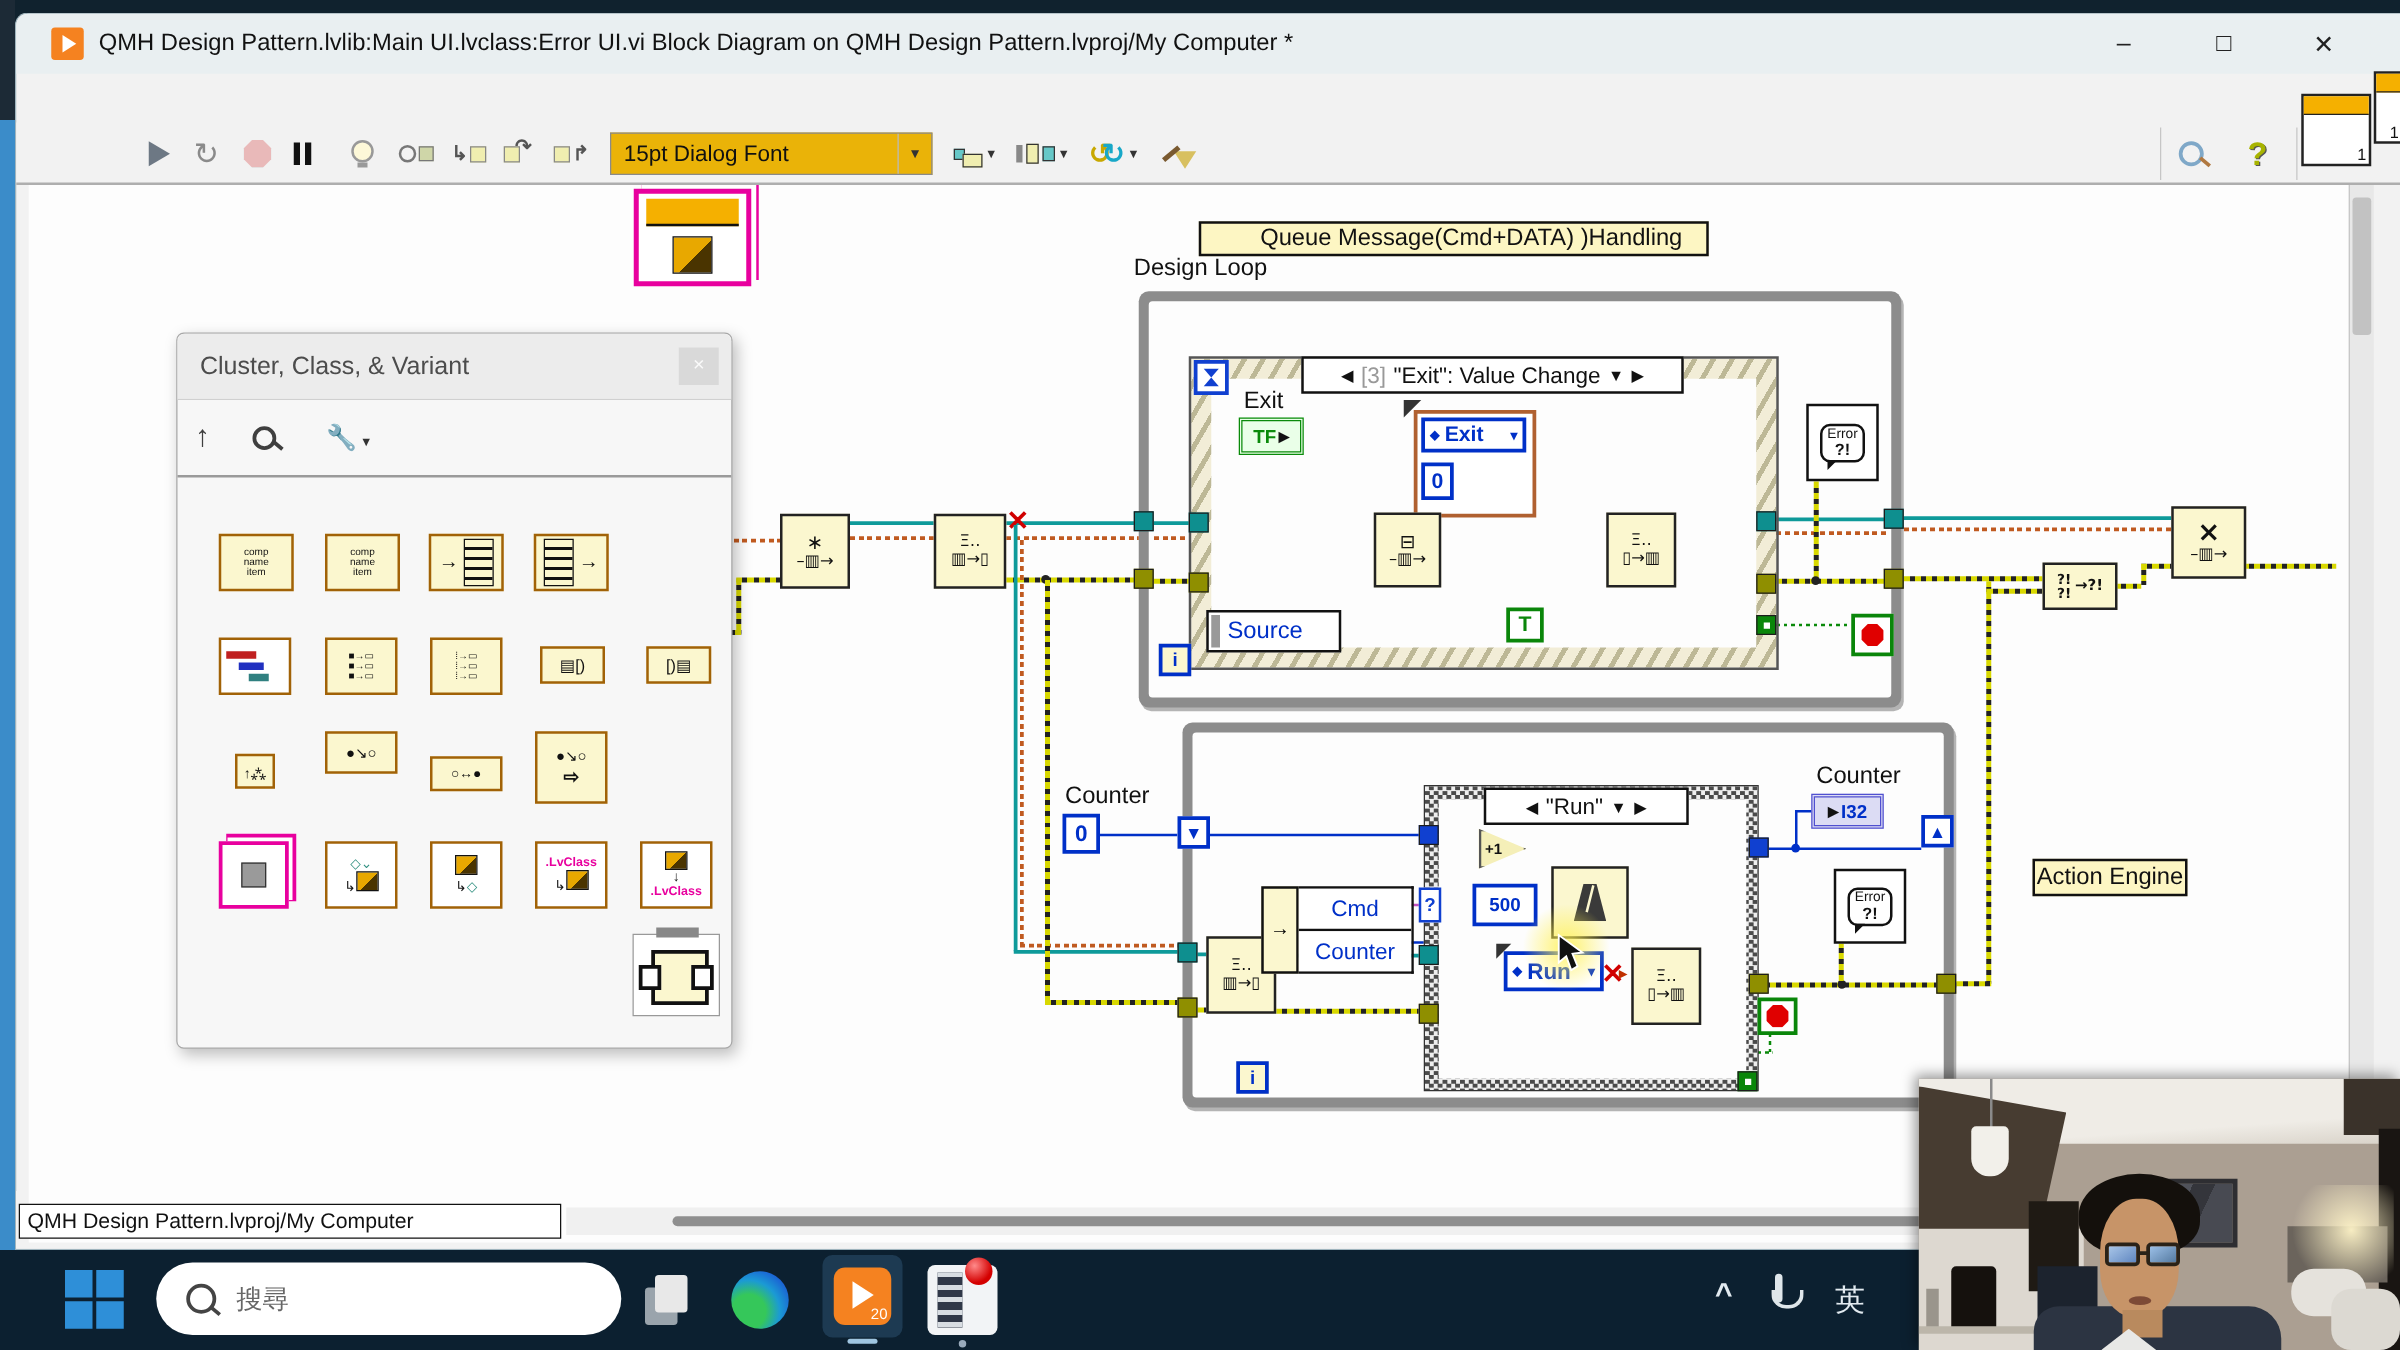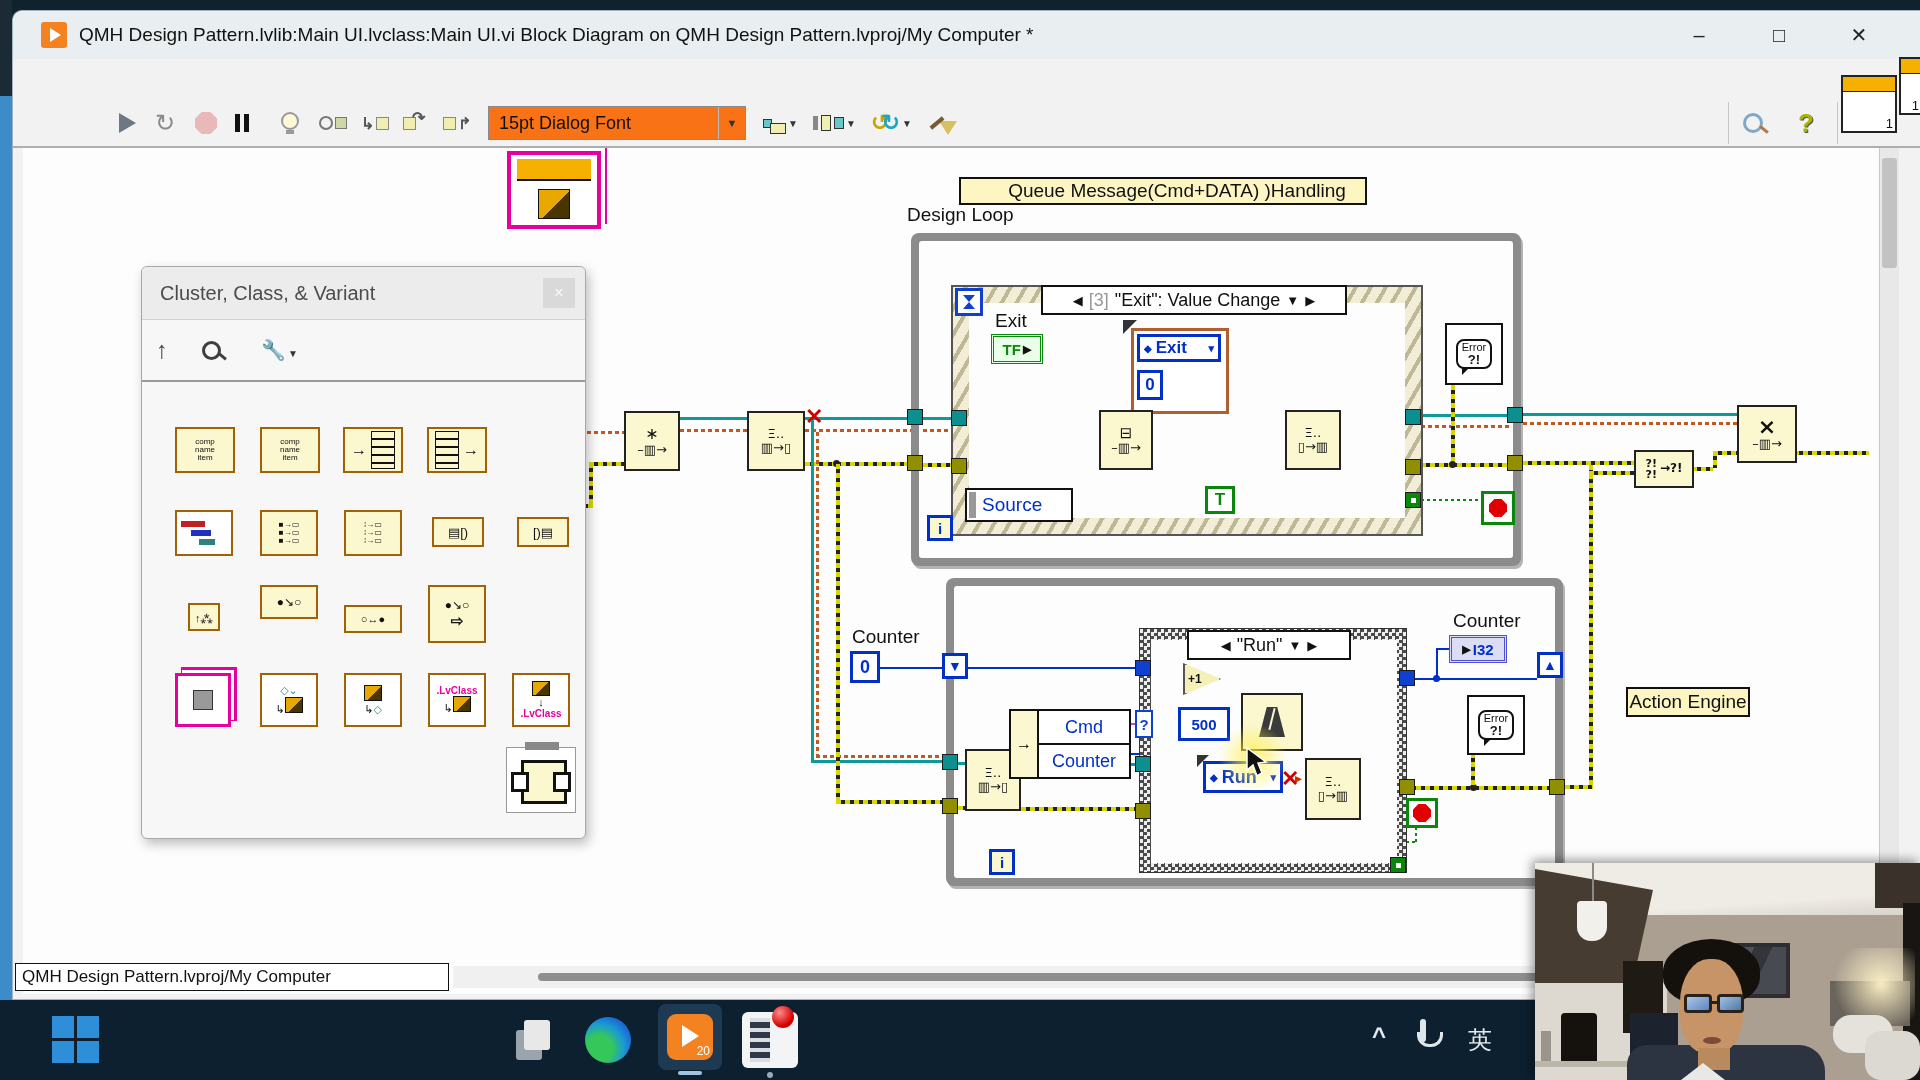"QMH Design Pattern.lvlib:Main" span { text: UI.lvclass:Main -> UI.lvclass:Error }
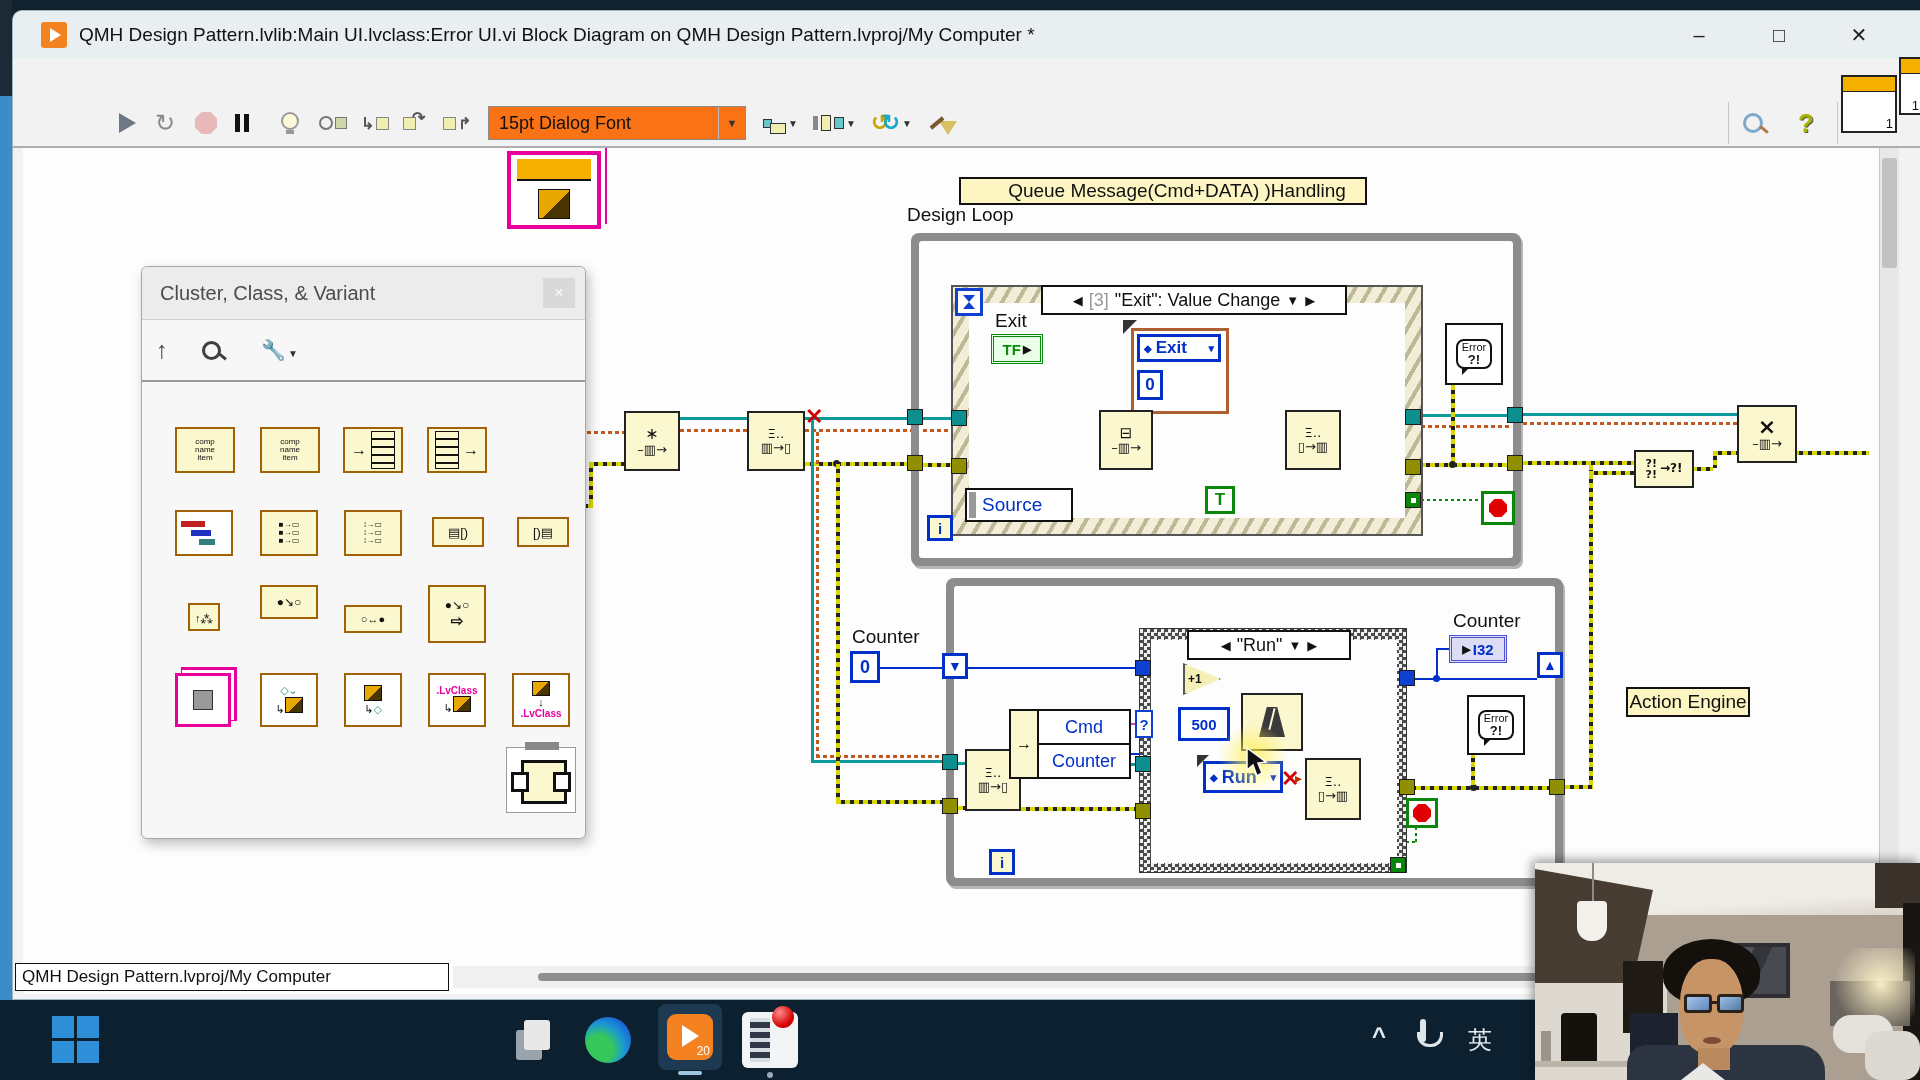"15pt Dialog Font" .fontbox { background: #f97316 -> #eab308 }
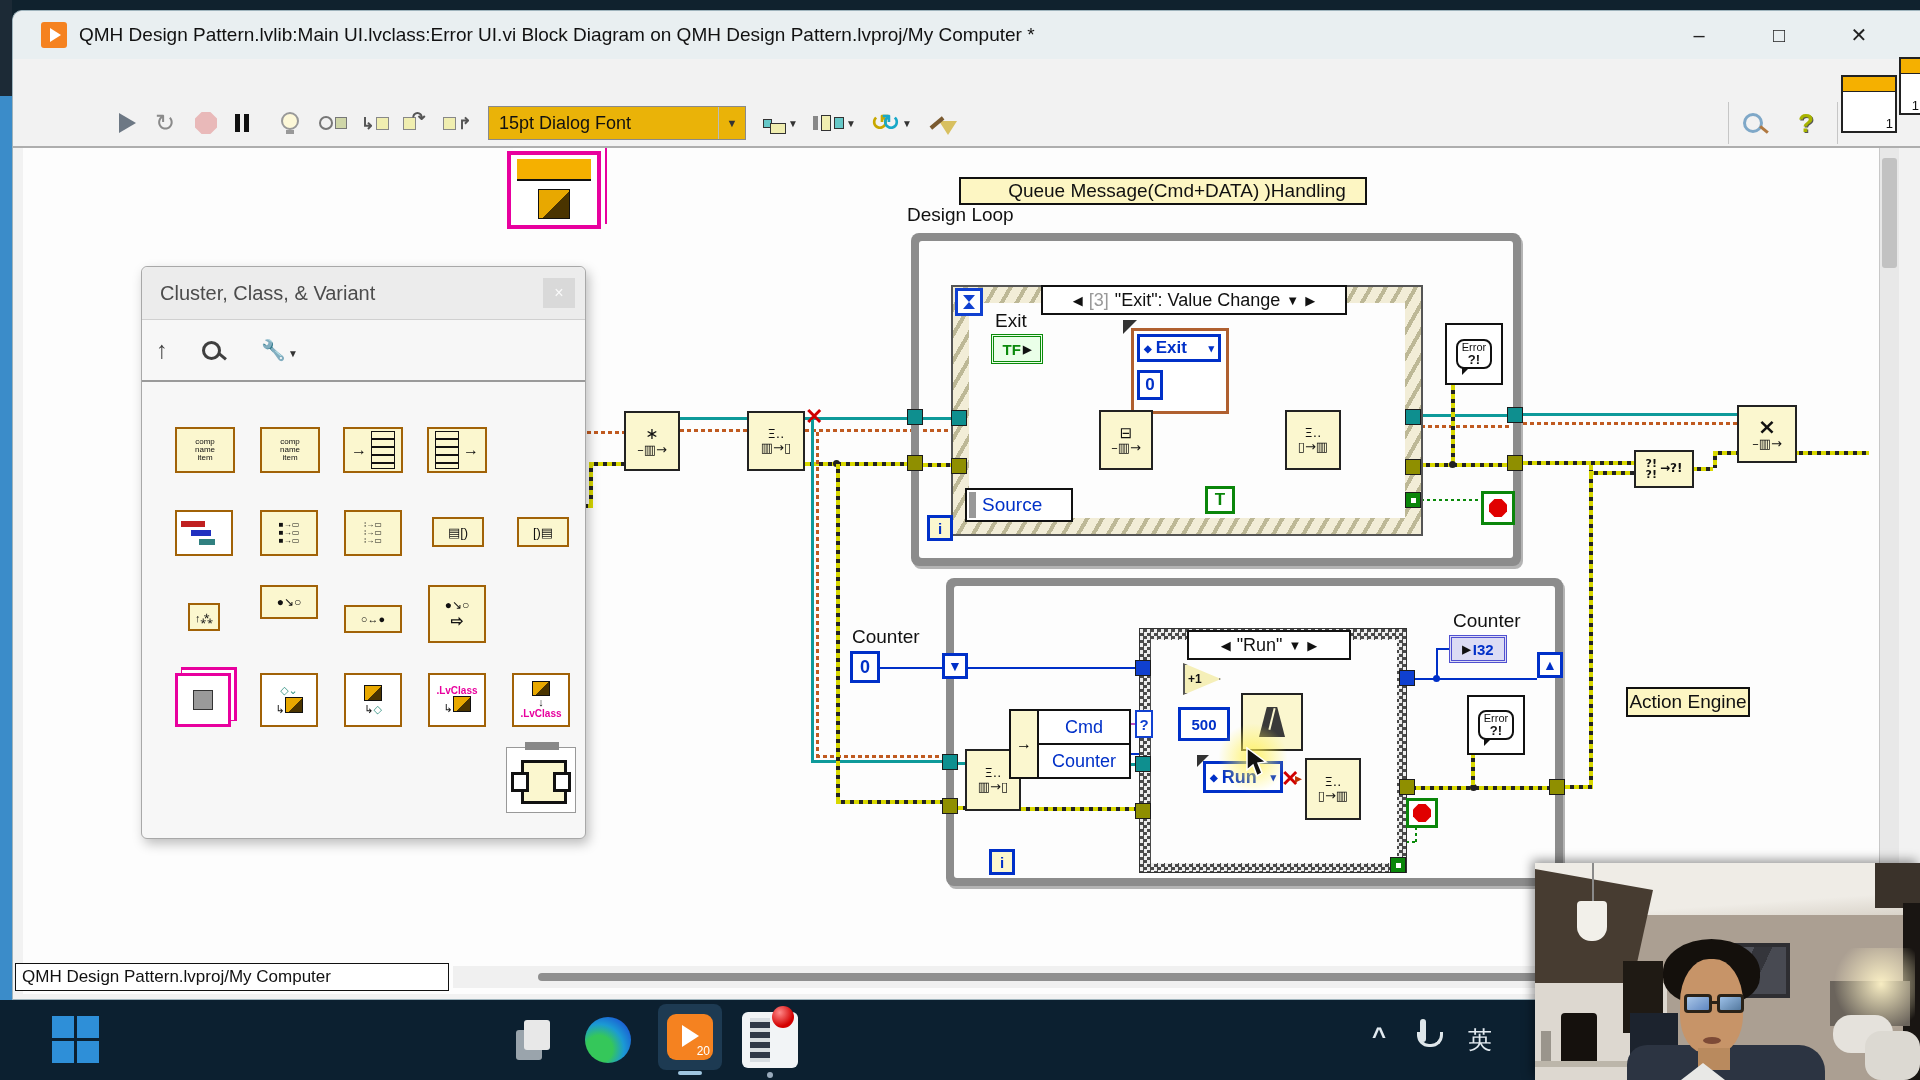"搜尋" div.abs { html: none -> <div> <span></span> <span>搜尋</span> </div> }
